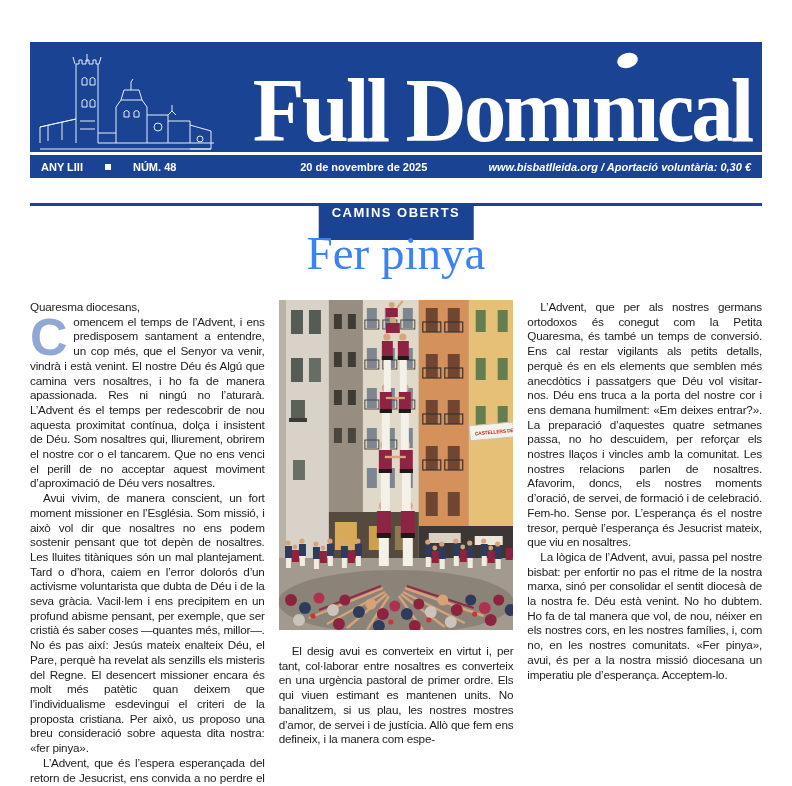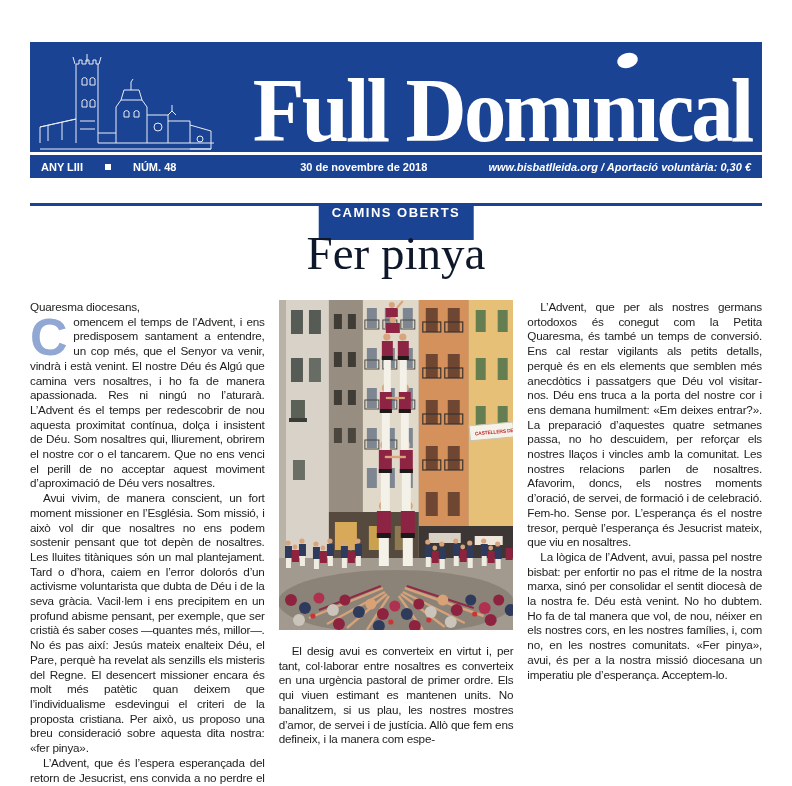"30 de novembre de 2018" span.mid { text: 30 de novembre de 2018 -> 20 de novembre de 2025 }
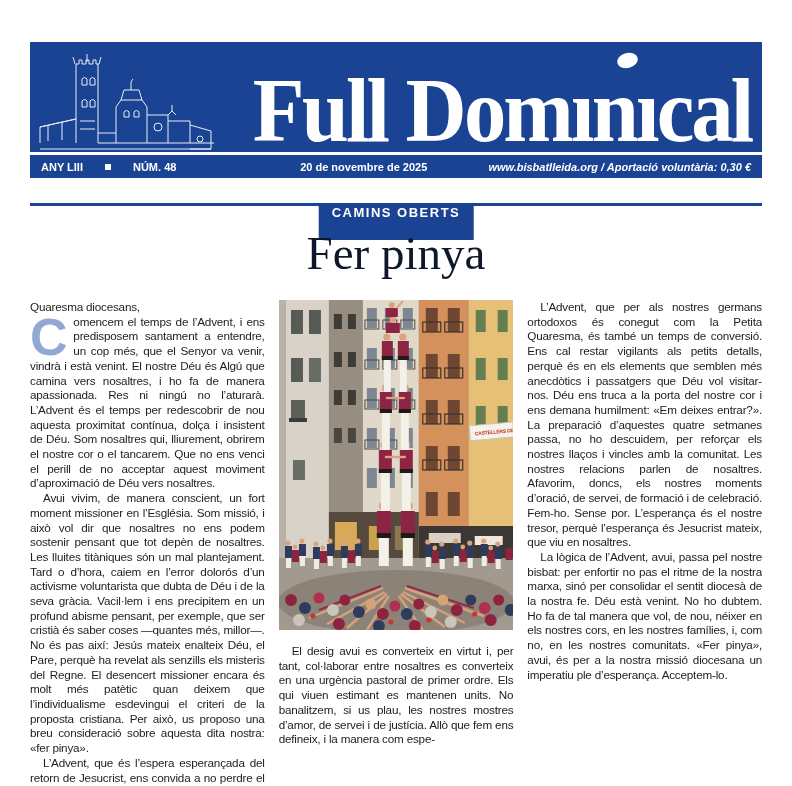"Fer pinya" .article-title { color: #0f172a -> #3b82f6 }
